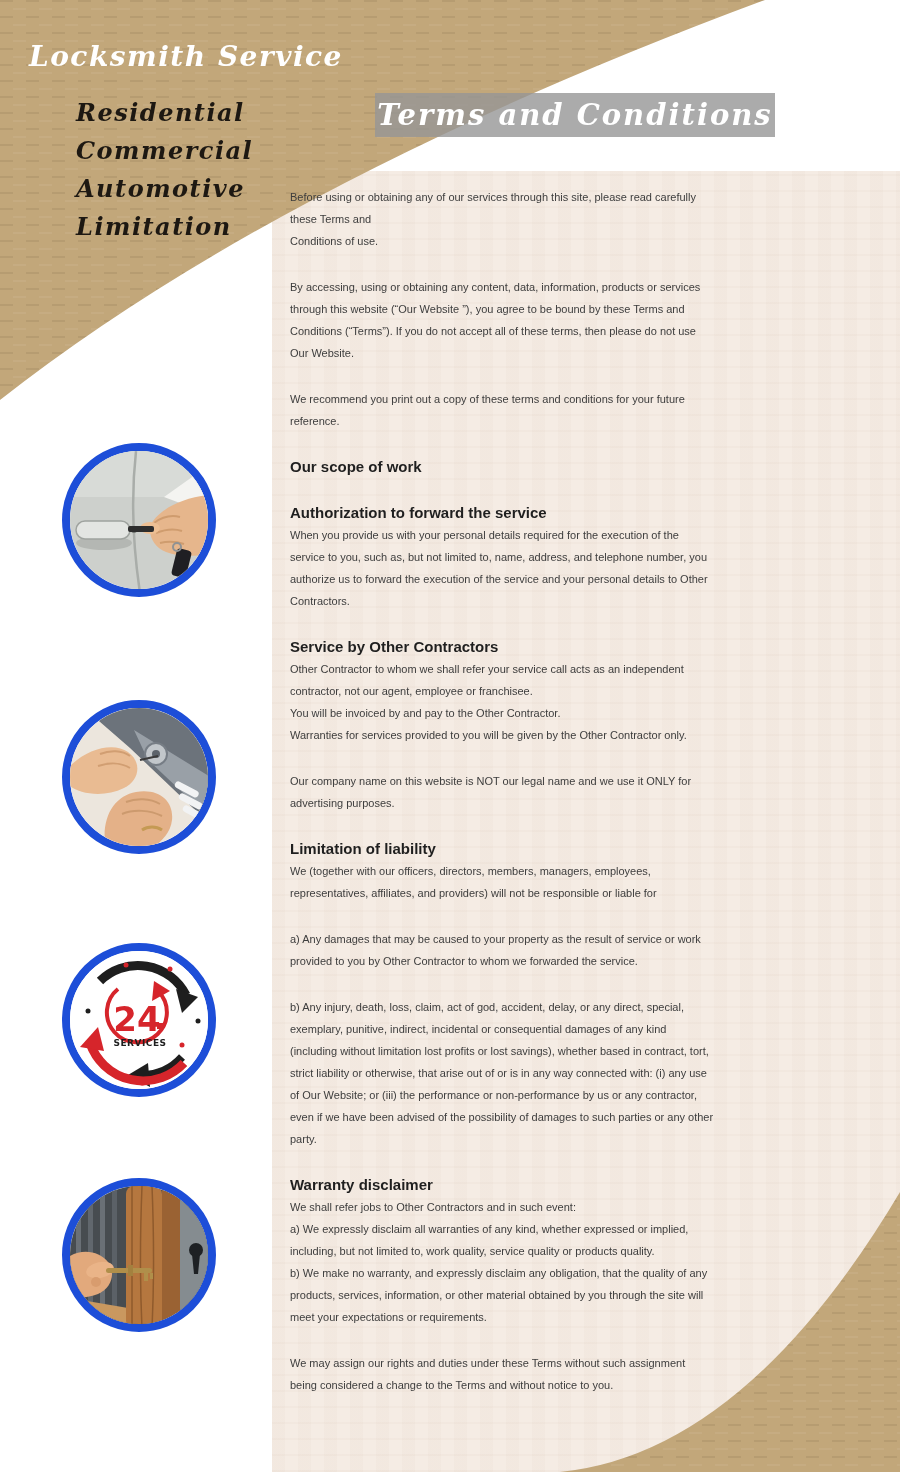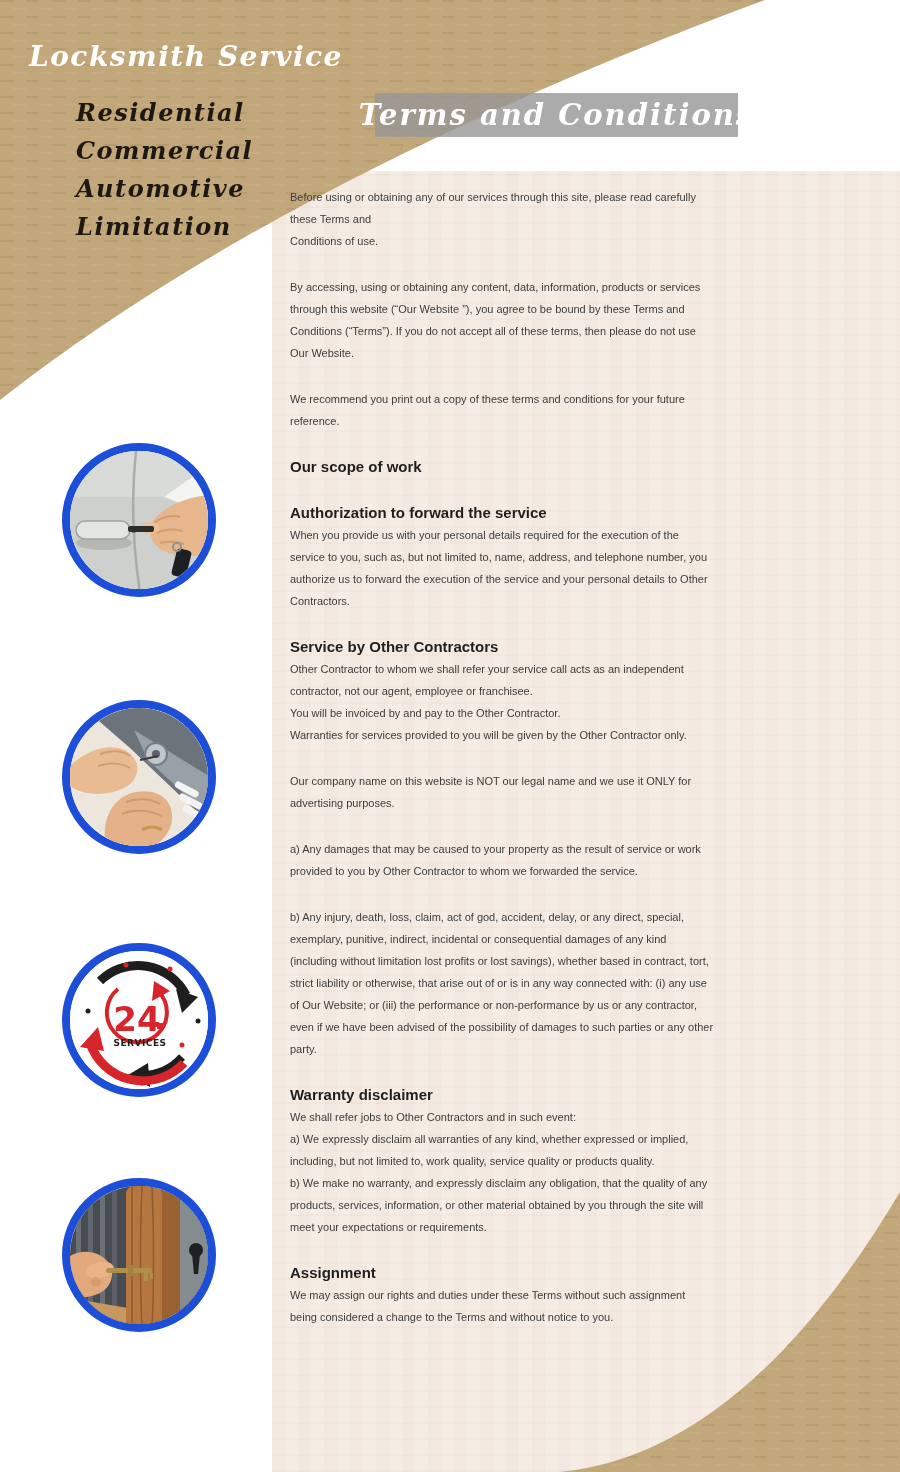"Terms and Conditions" .banner { width: 363px -> 400px }
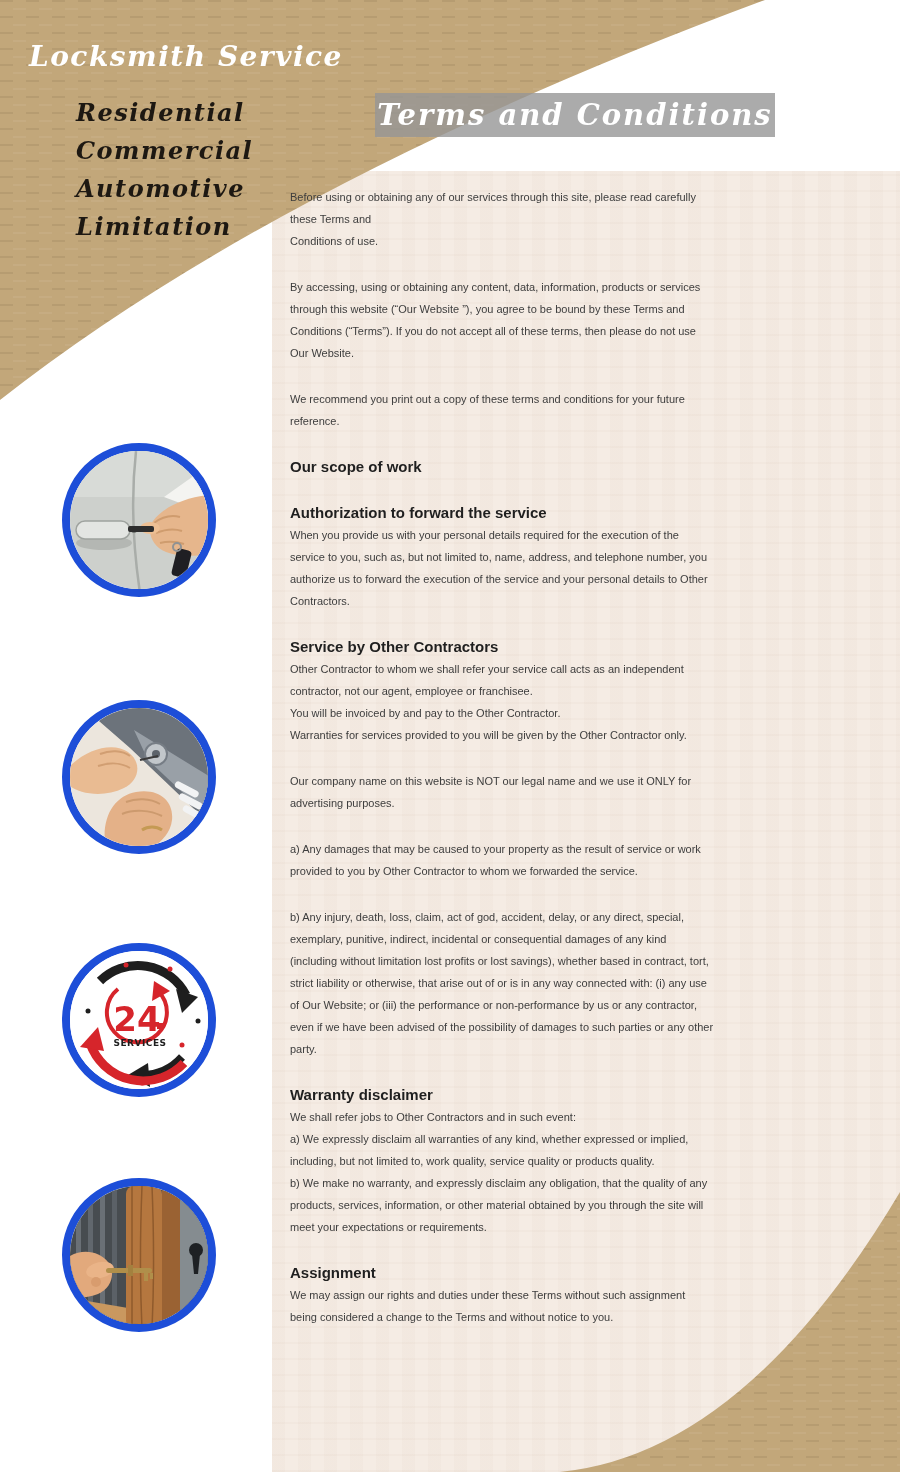"Limitation of liability" div.block { html: none -> <div> <div>Limitation of liability</div> <div>We (together with our officers, directors, members, managers, employees, representatives, affiliates, and providers) will not be responsible or liable for</div> </div> }
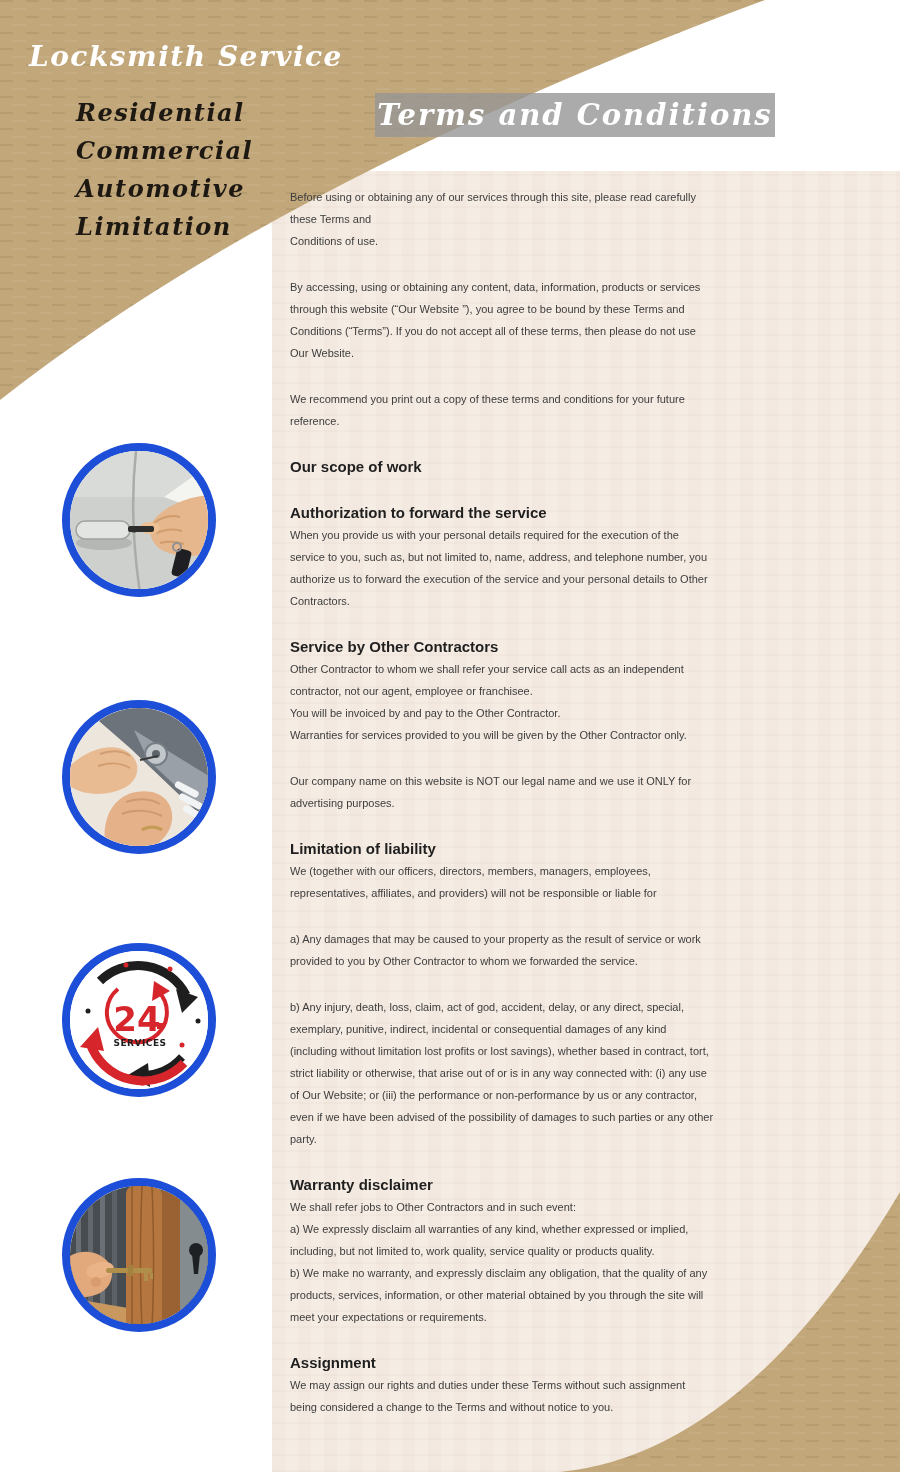"Assignment" div.bh { html: <div>Assignment</div> -> none }
